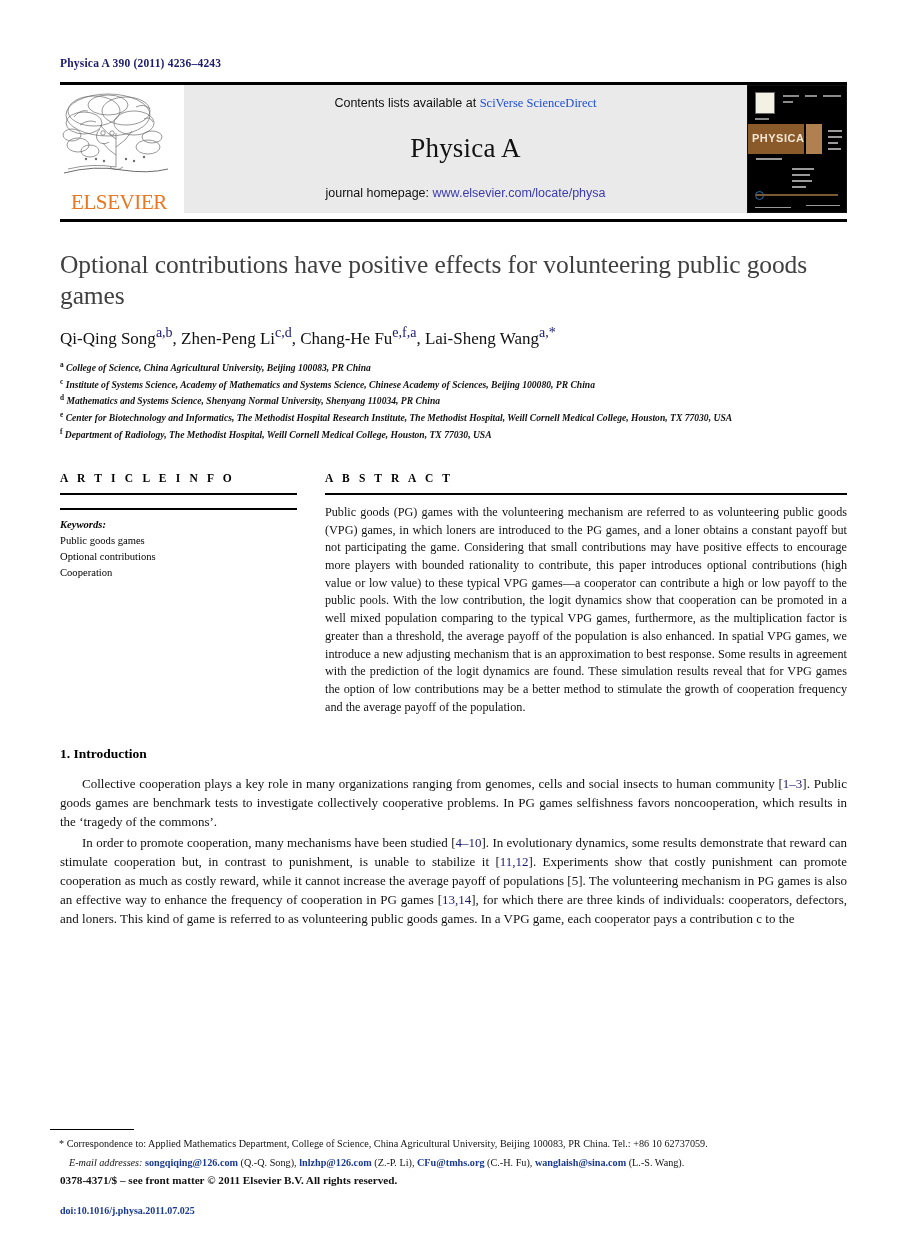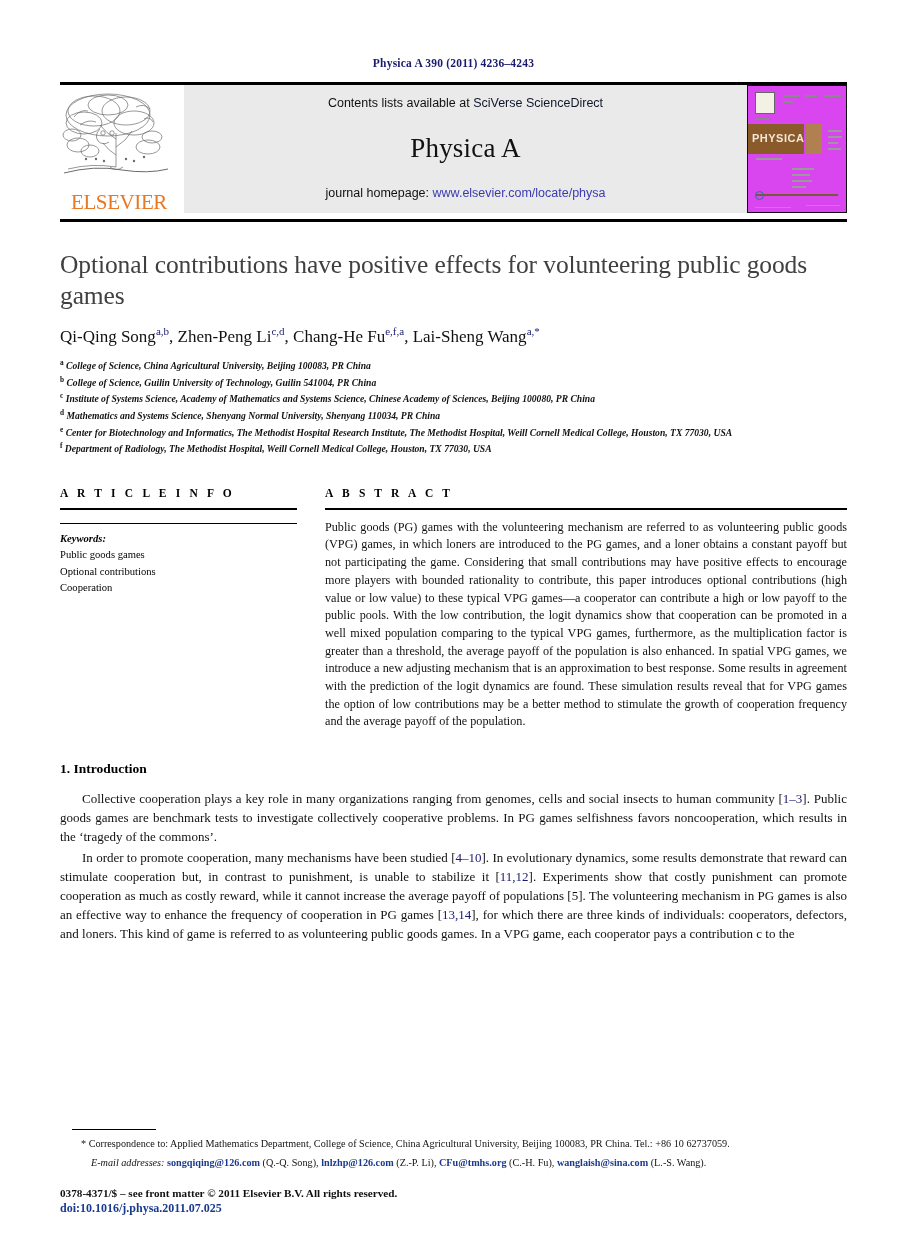"Physica A 390 (2011) 4236–4243" .running-head { text-align: center -> left }
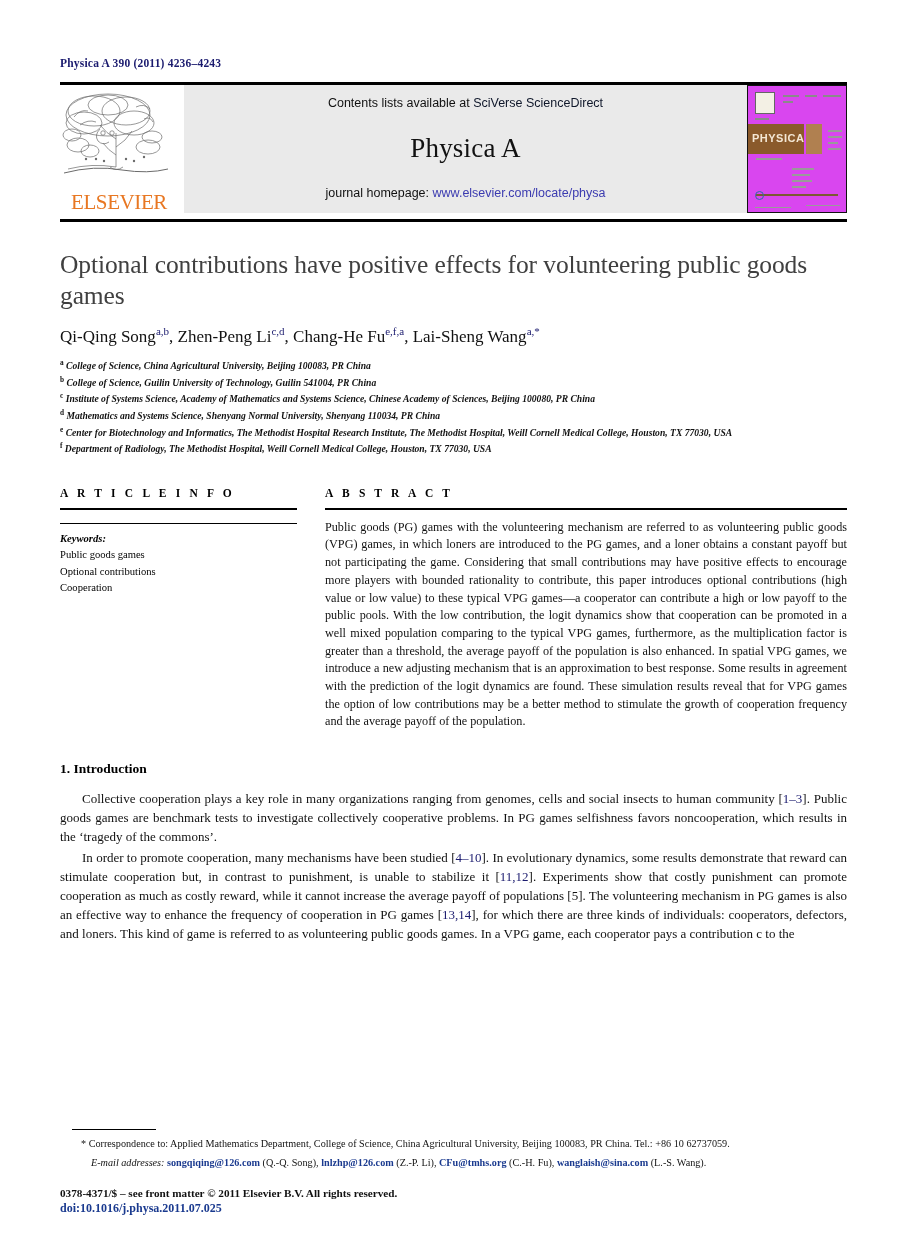"SciVerse ScienceDirect" .contents-line .sd-link { color: #0f172a -> #1d4ed8; font-family: none -> Liberation Serif, serif }
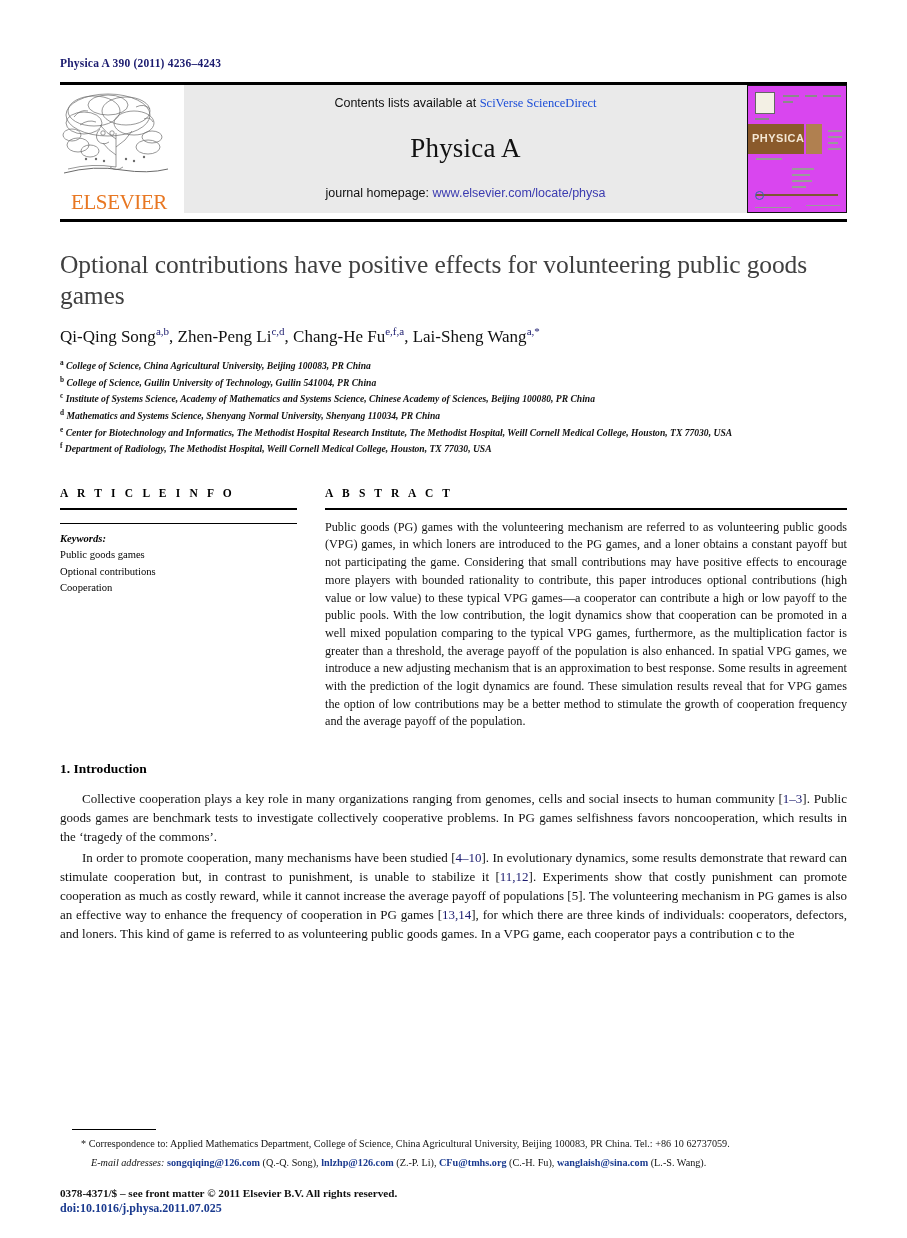"PHYSICA" .cover-thumb { background: #d946ef -> #000000 }
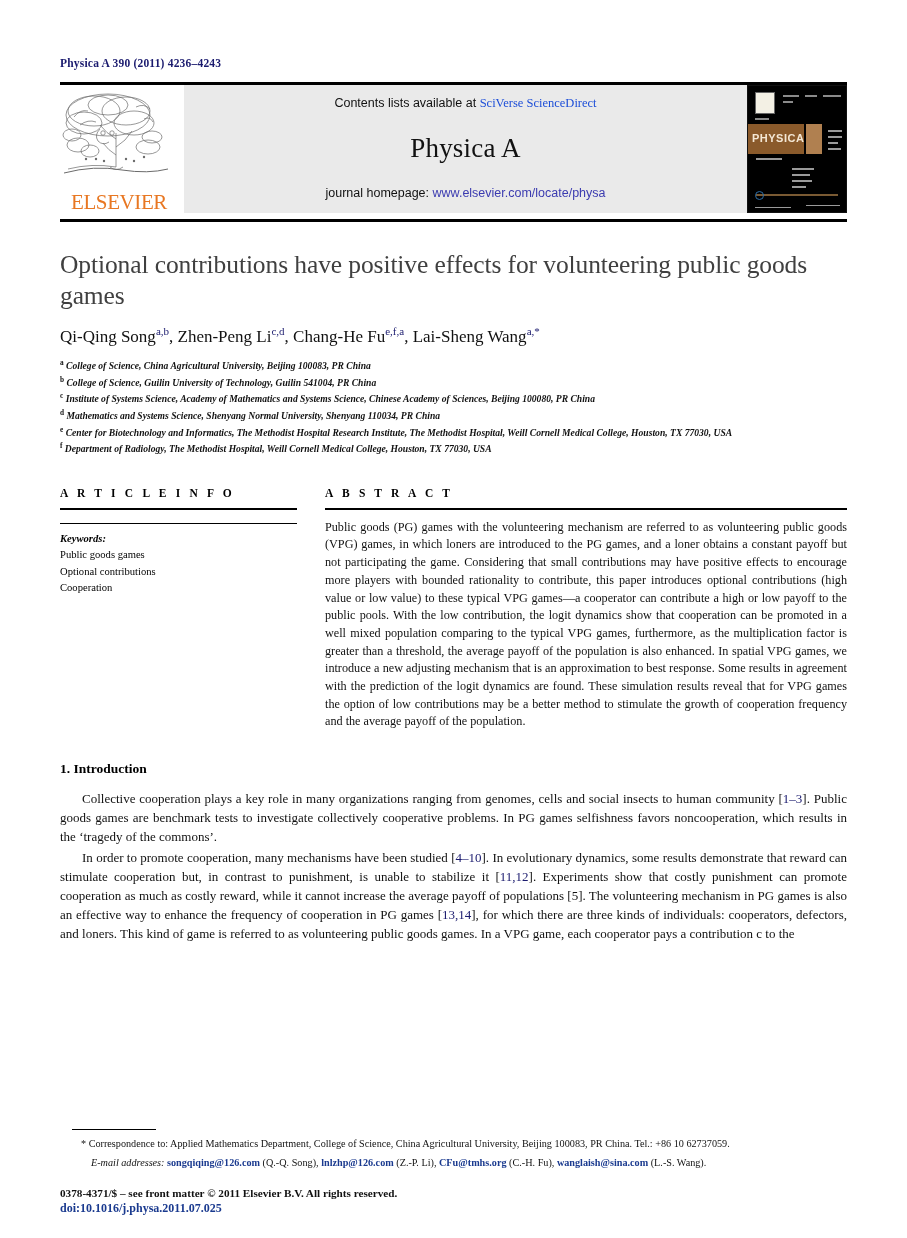"a,b" .authors sup { font-size: 11px -> 14px }
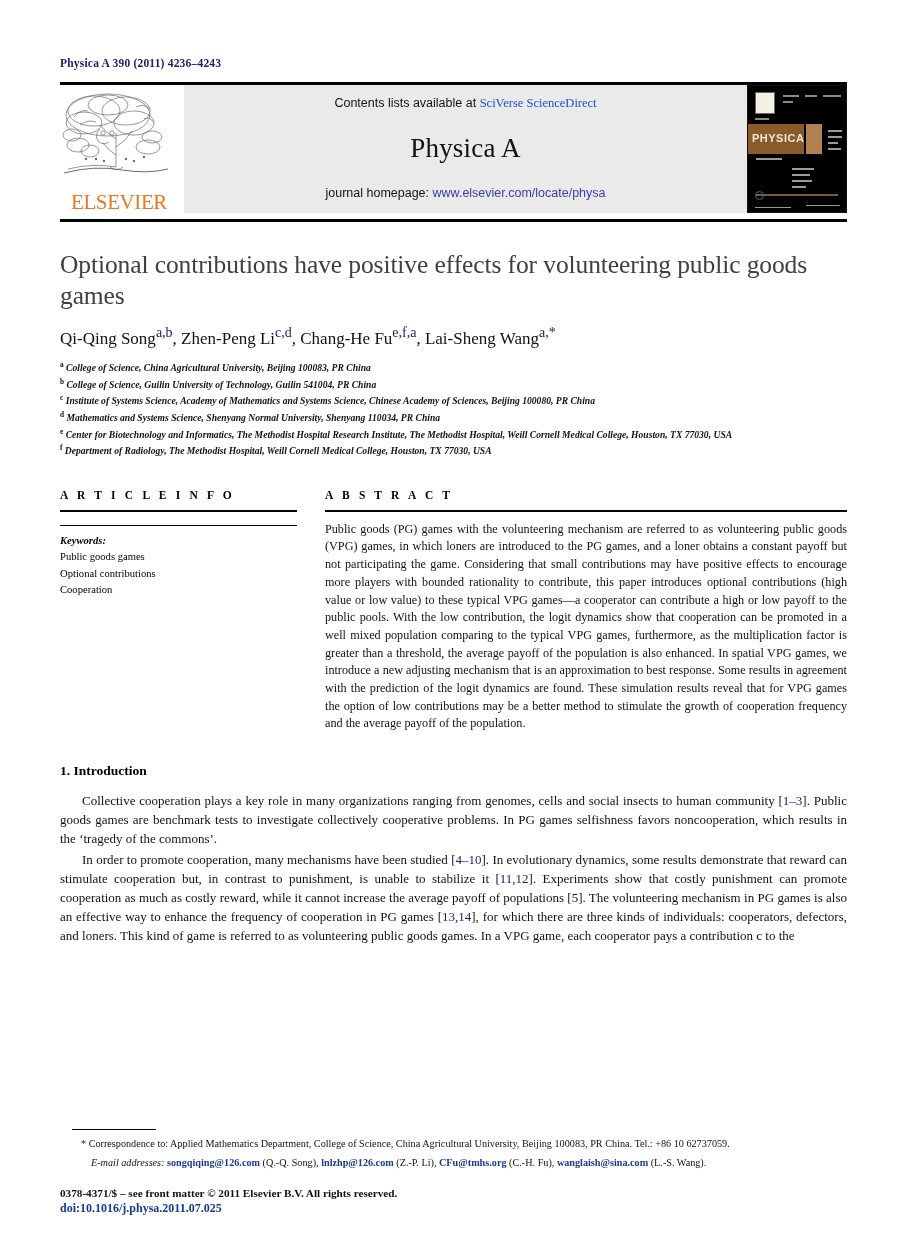"b College of Science, Guilin" div.aff { html: <div><sup>b</sup> <span>College of Science, Guilin University of Technology, Guilin 541004, PR China</span></div> -> none }
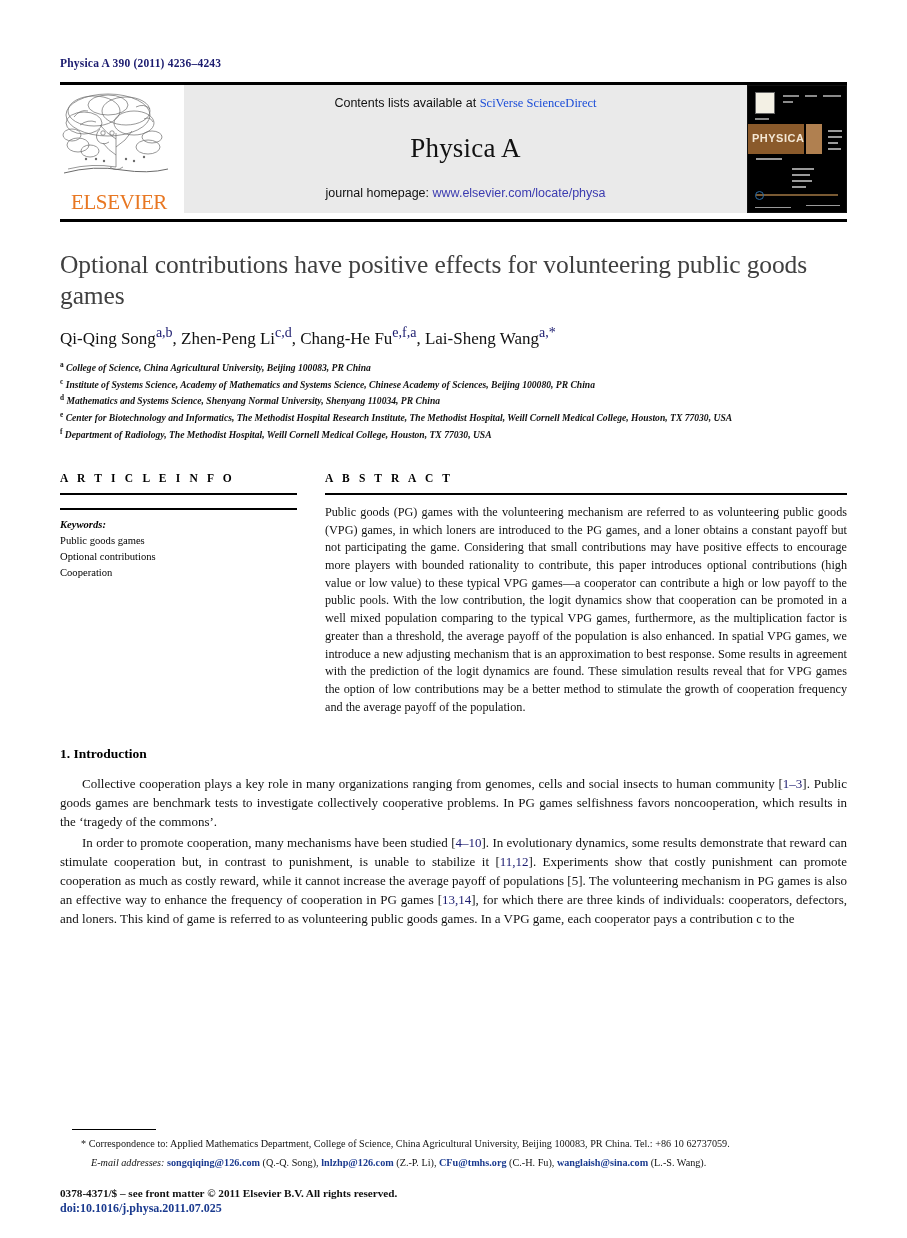"* Correspondence to: Applied Mathematics" .footnotes { left: 72px -> 50px }
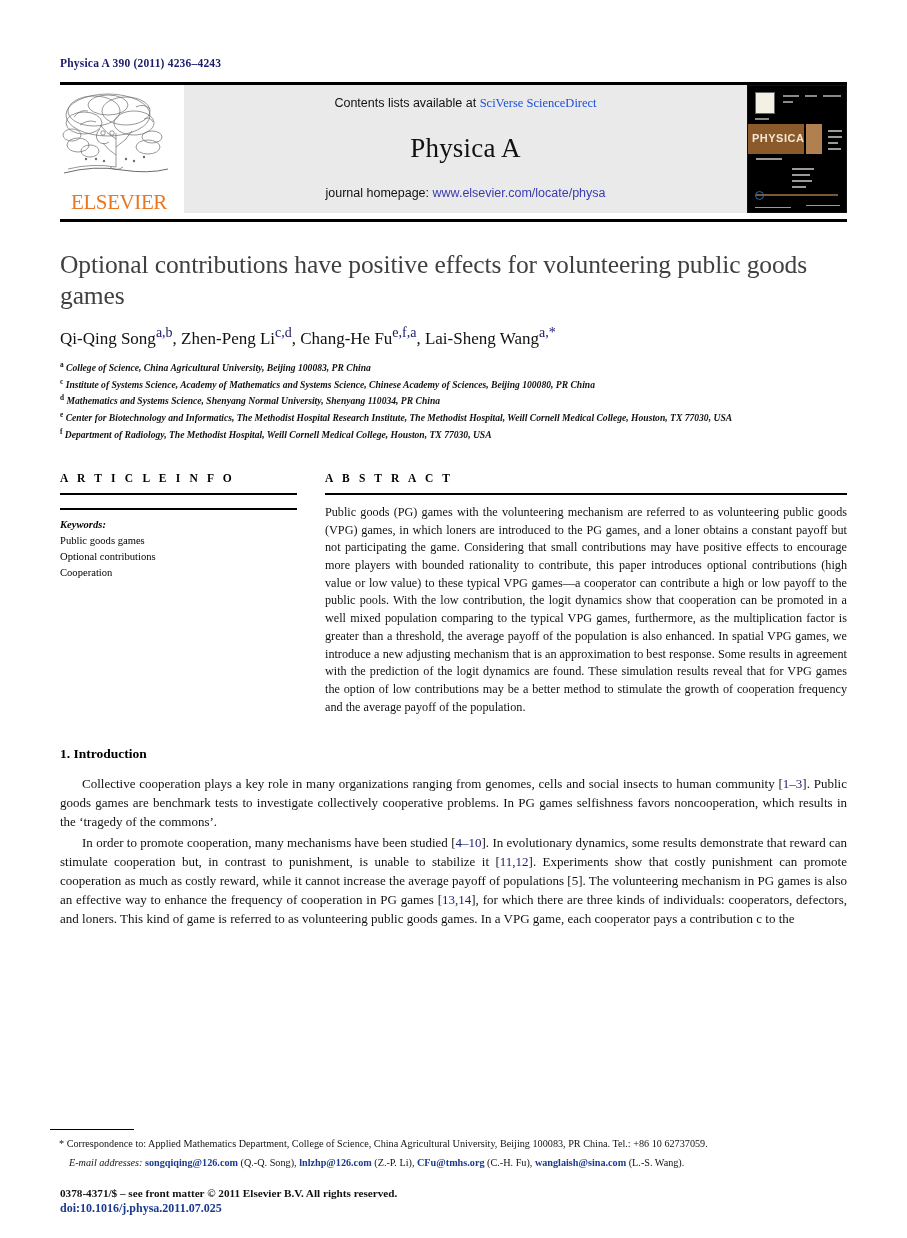"doi:10.1016/j.physa.2011.07.025" .doi-line { font-size: 12px -> 10px; margin-top: 2px -> 19px }
